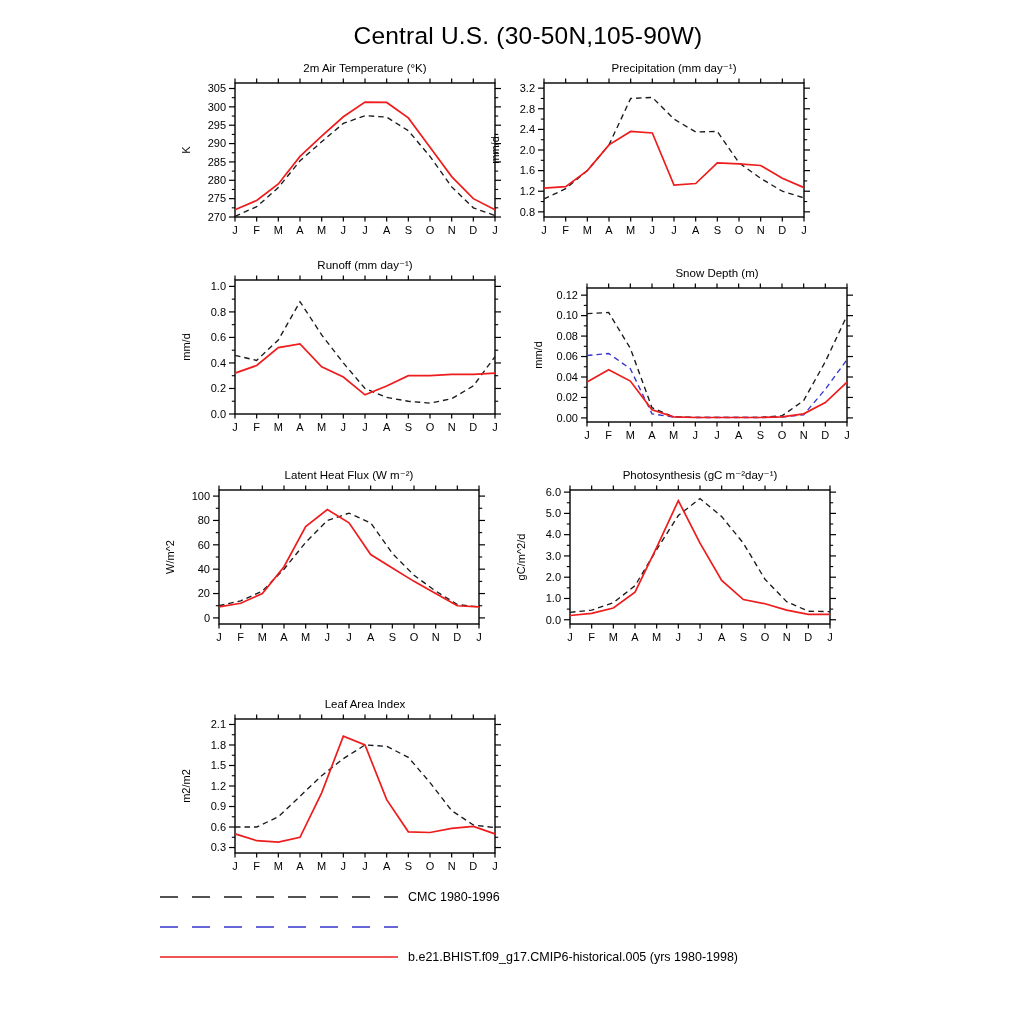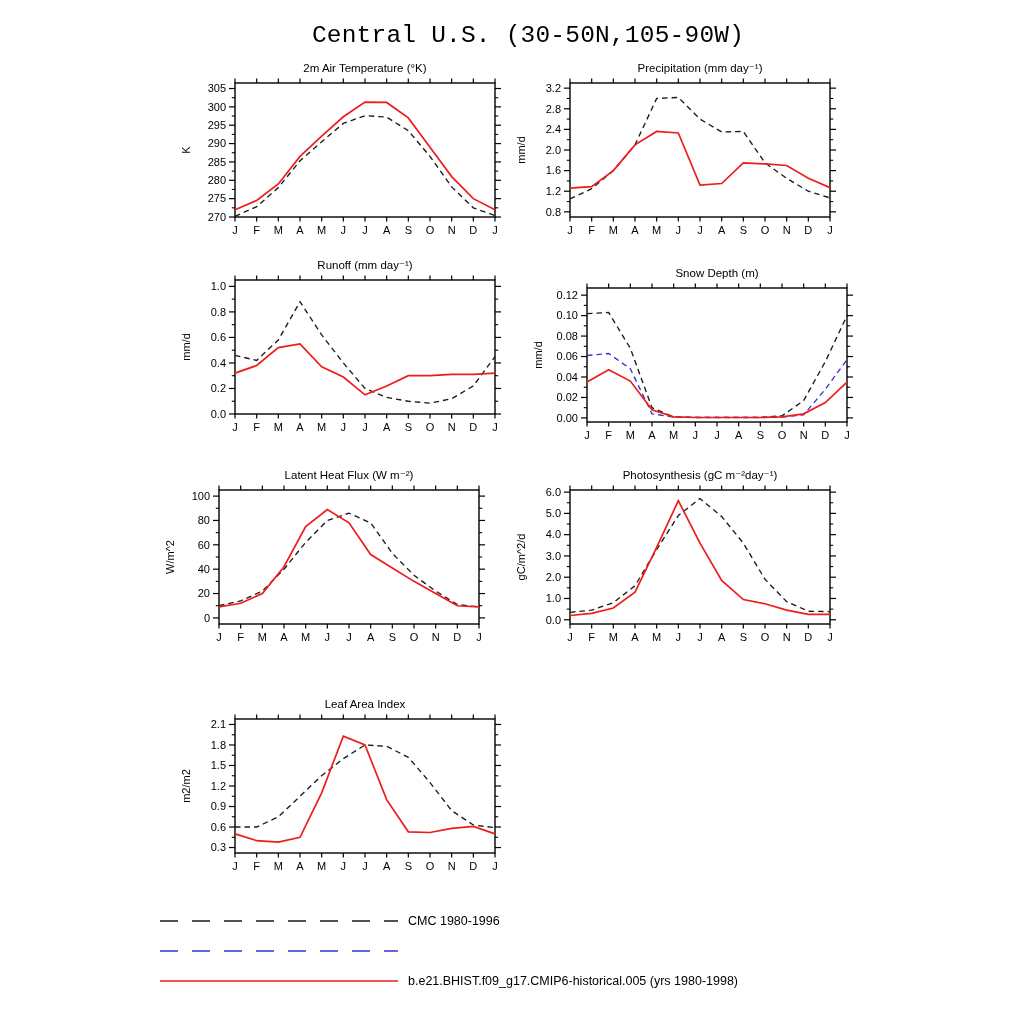"Central U.S. (30-50N,105-90W)" .main-title { font-family: Liberation Mono, monospace -> none }
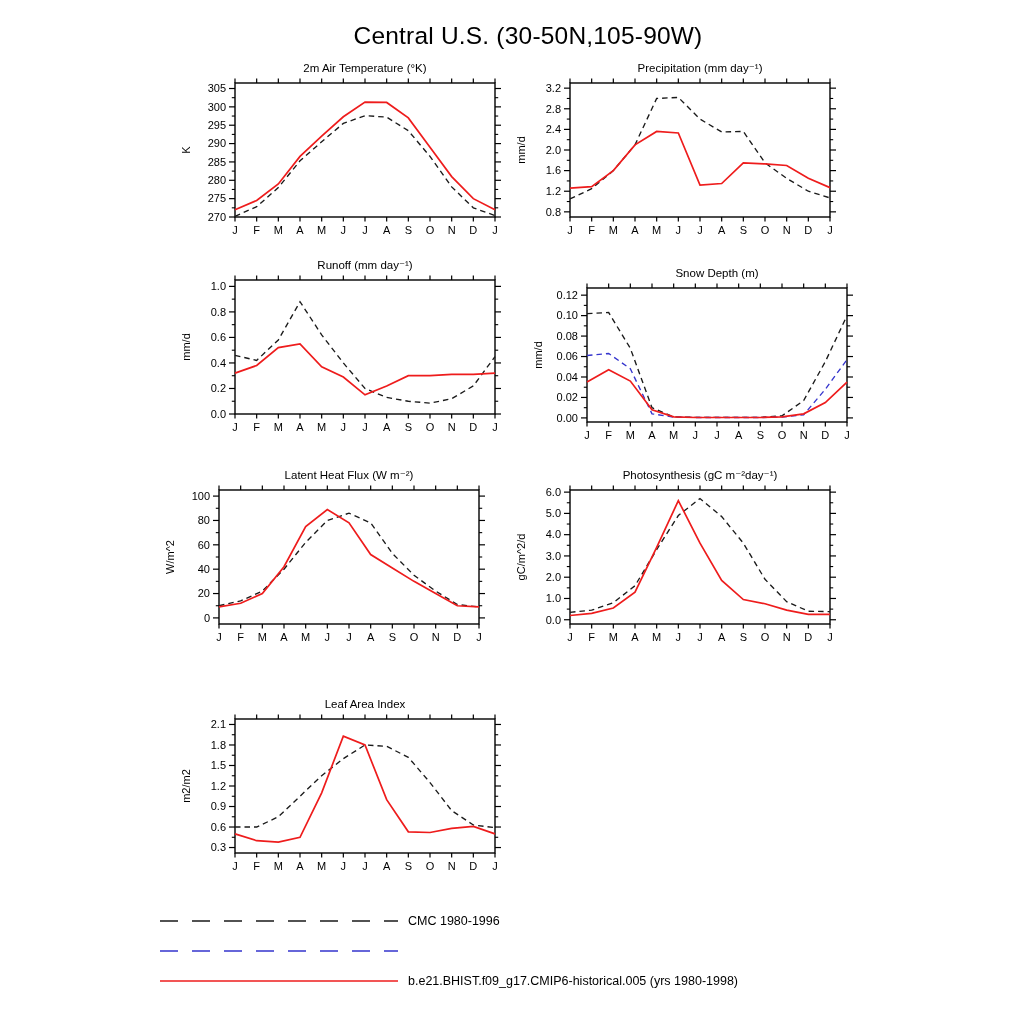"Precipitation (mm day⁻¹)" div.chart { left: 495px -> 469px }
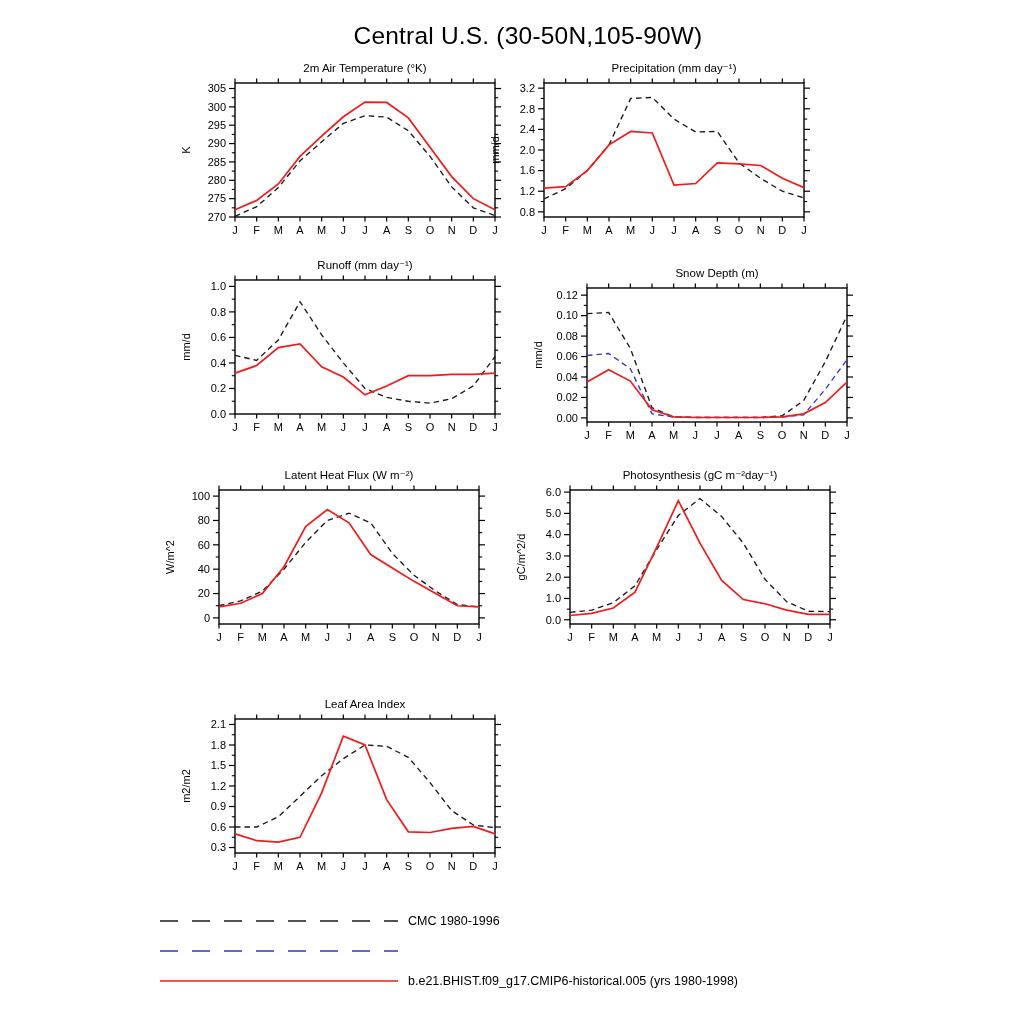"CMC 1980-1996" .legend { top: 906px -> 882px }
